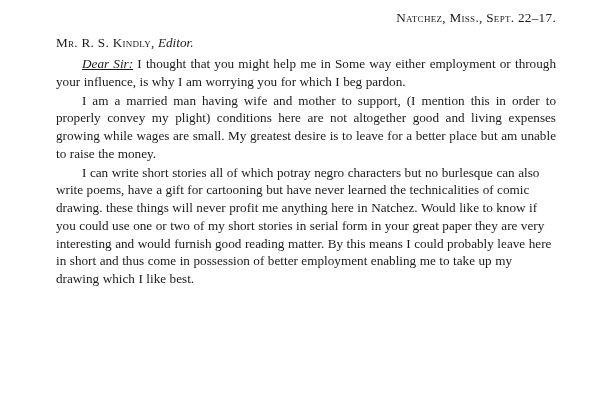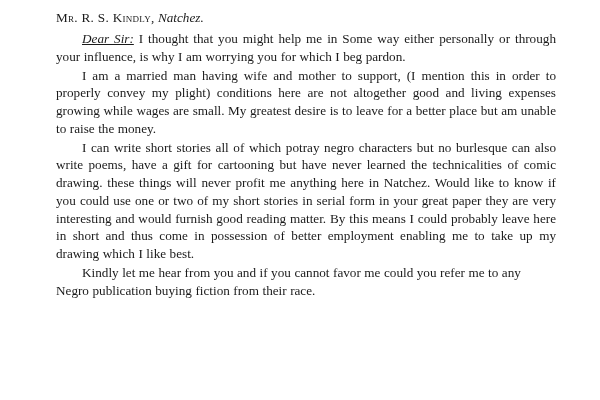"Natchez, Miss., Sept. 22–17." div.dateline { html: none -> <div>Natchez, Miss., Sept. 22–17.</div> }
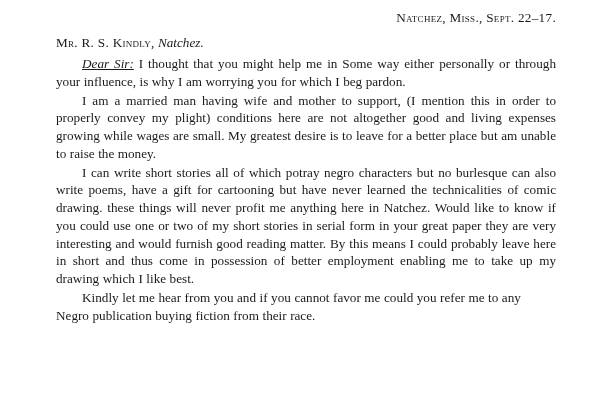"Natchez." span.role { text: Natchez -> Editor }
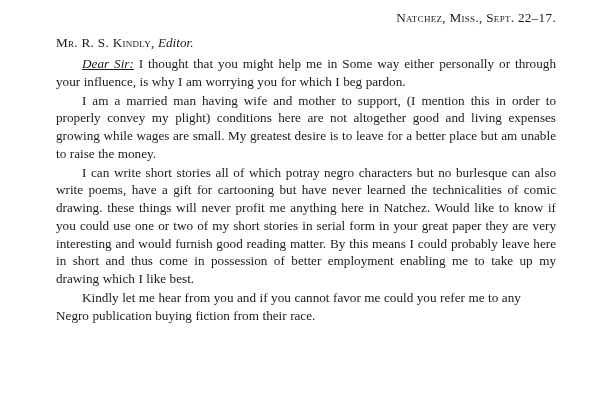"I thought that you might" span { text: personally -> employment }
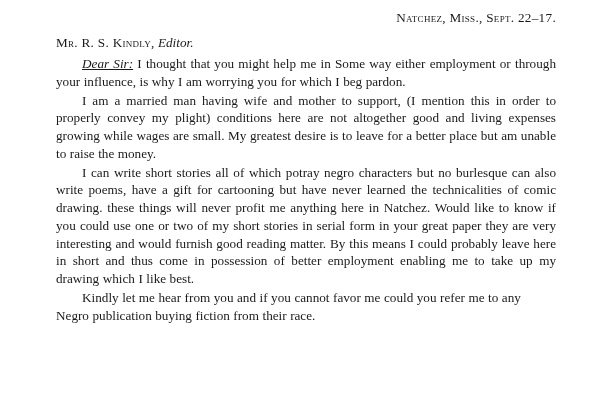"Kindly let me hear from" p.body-par { html: <p> <span>Kindly let me hear from you and if you cannot favor me could you refer me to any Negro publication buying fiction from their race.</span> </p> -> none }
